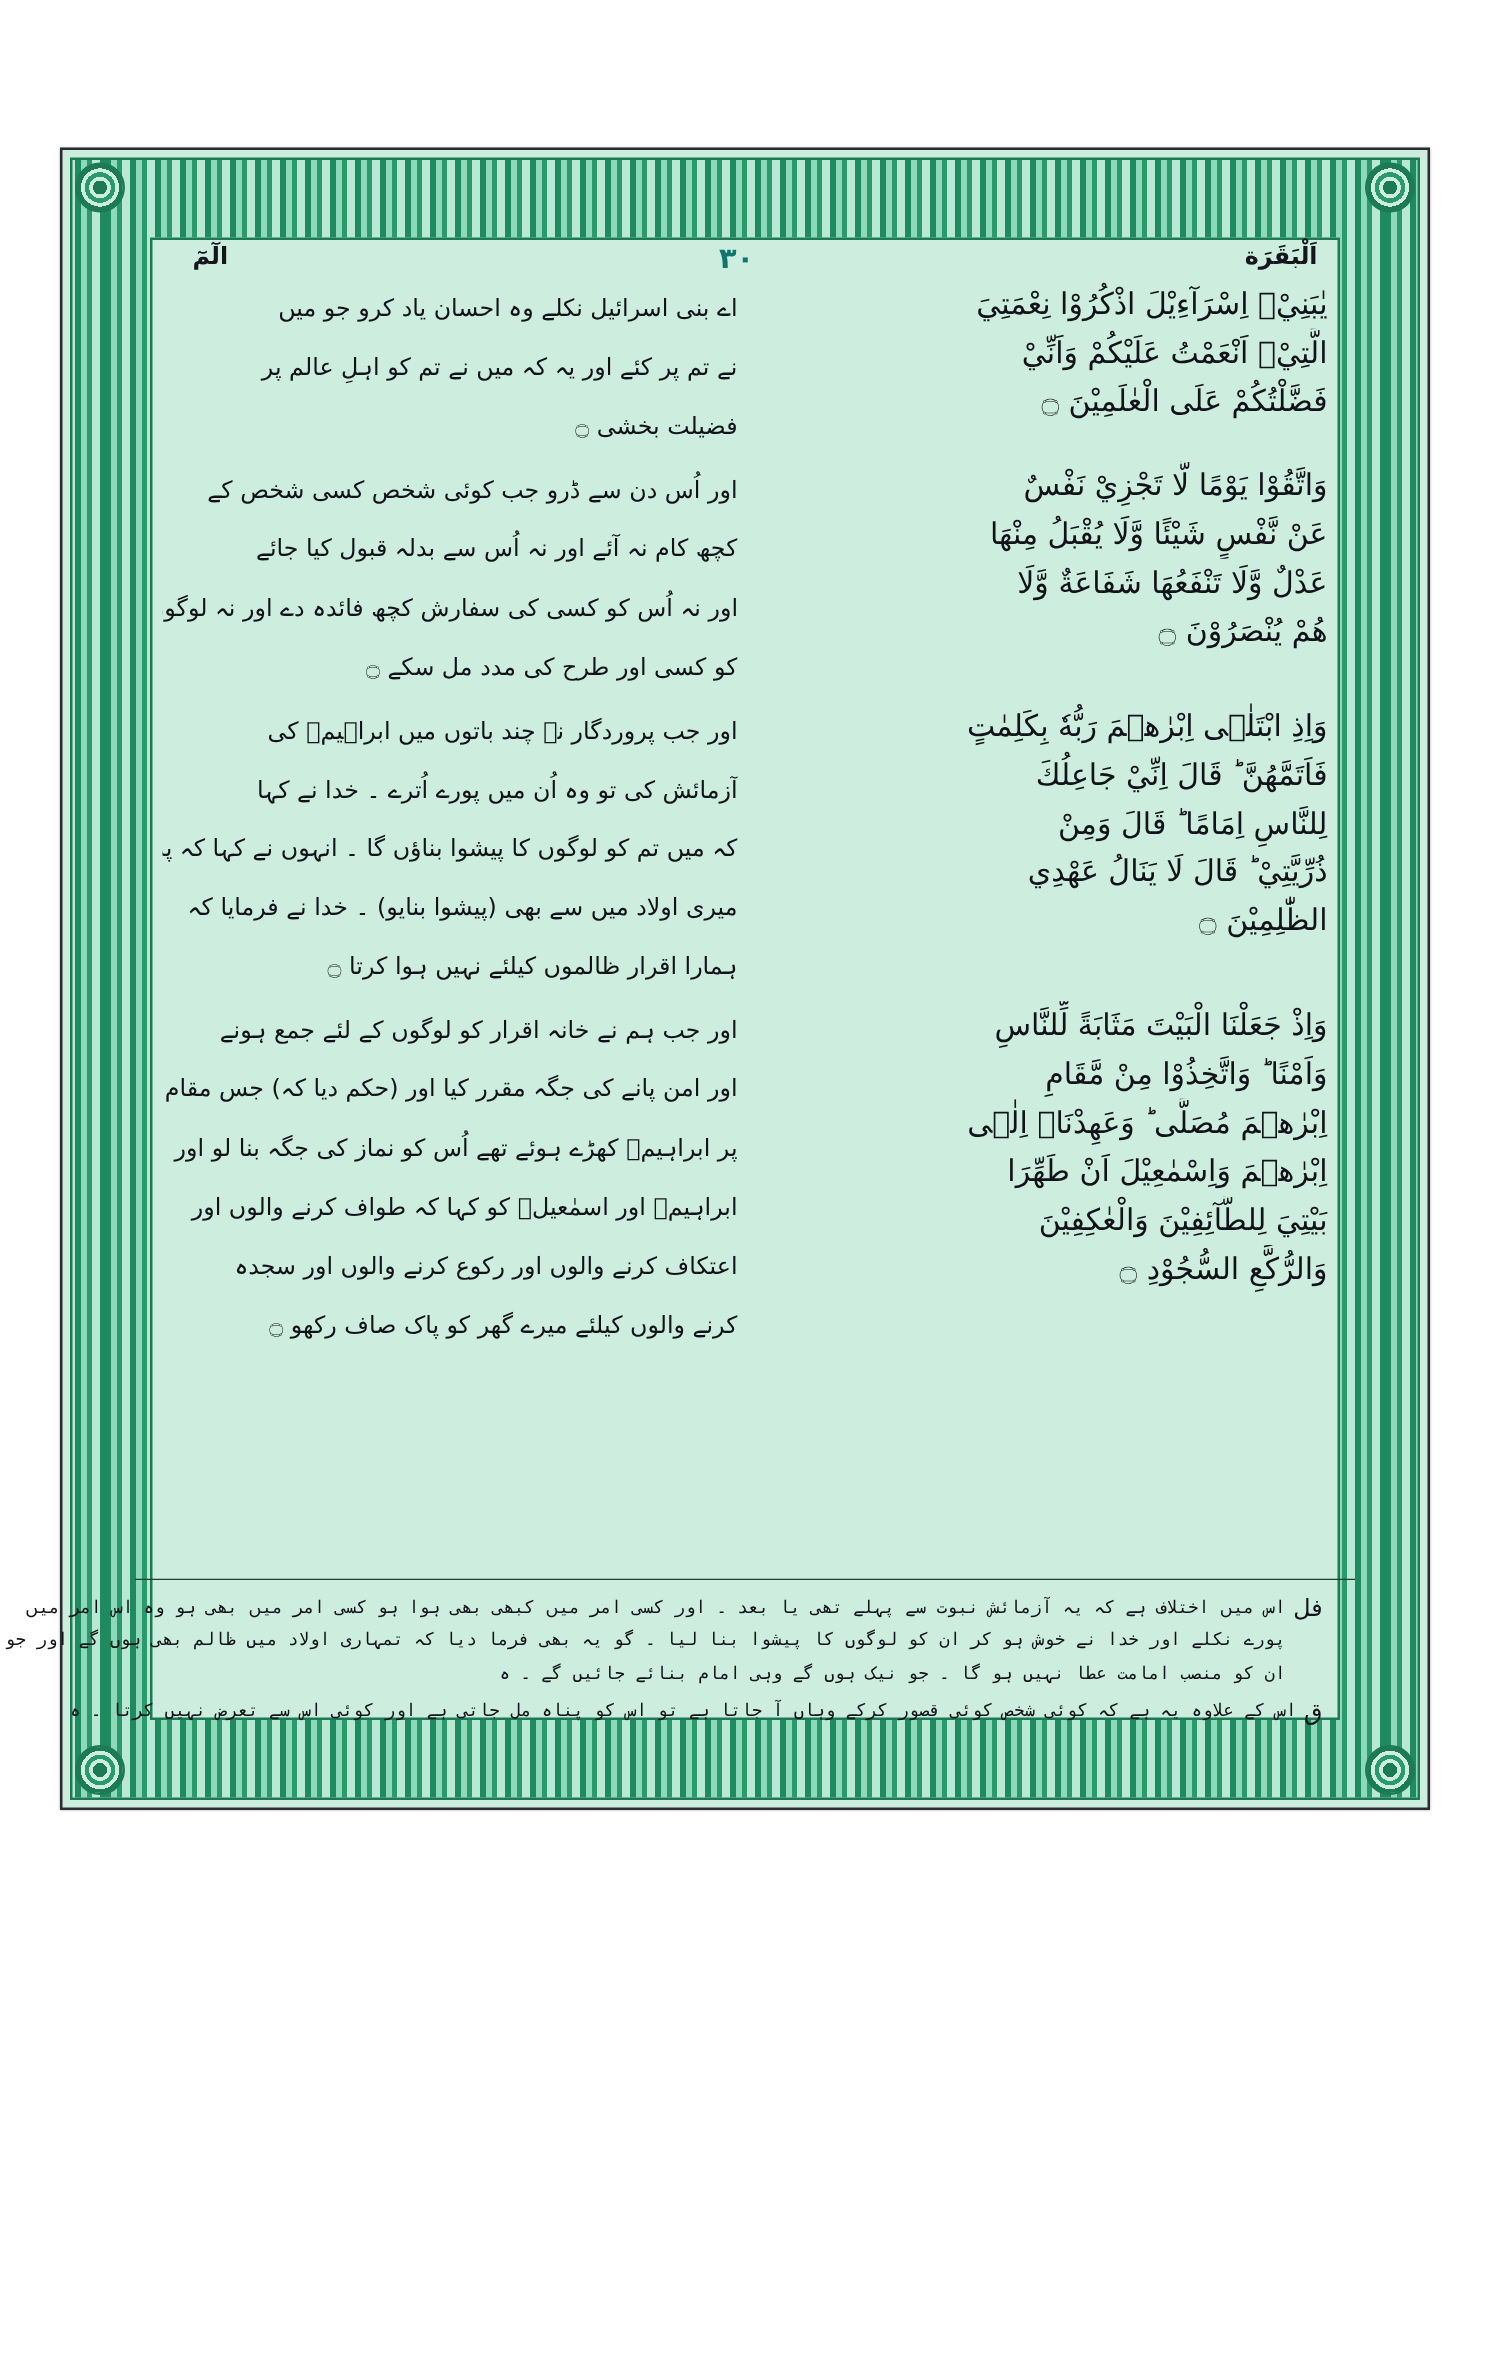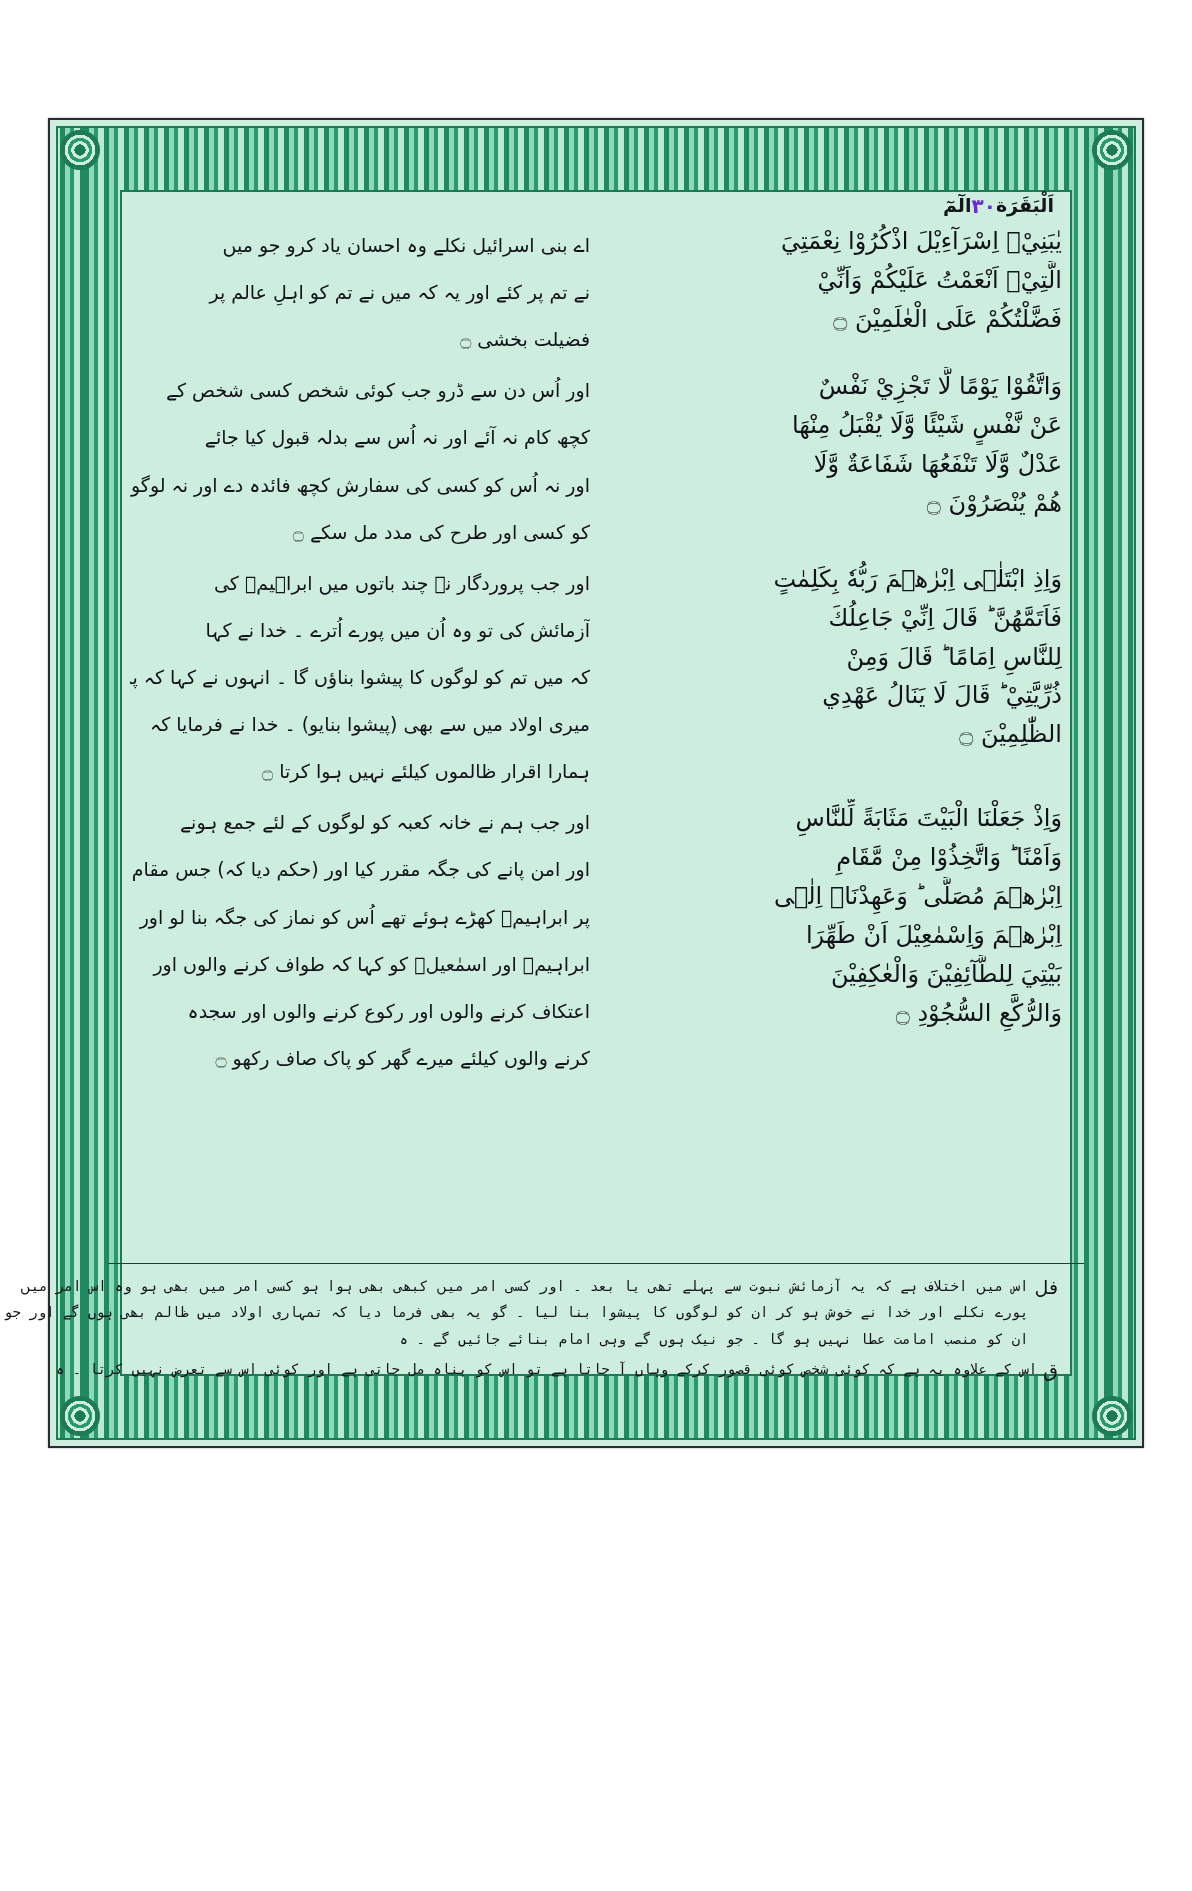"الٓمٓ" #page-header { justify-content: flex-end -> space-between; margin-left: none -> 16px }
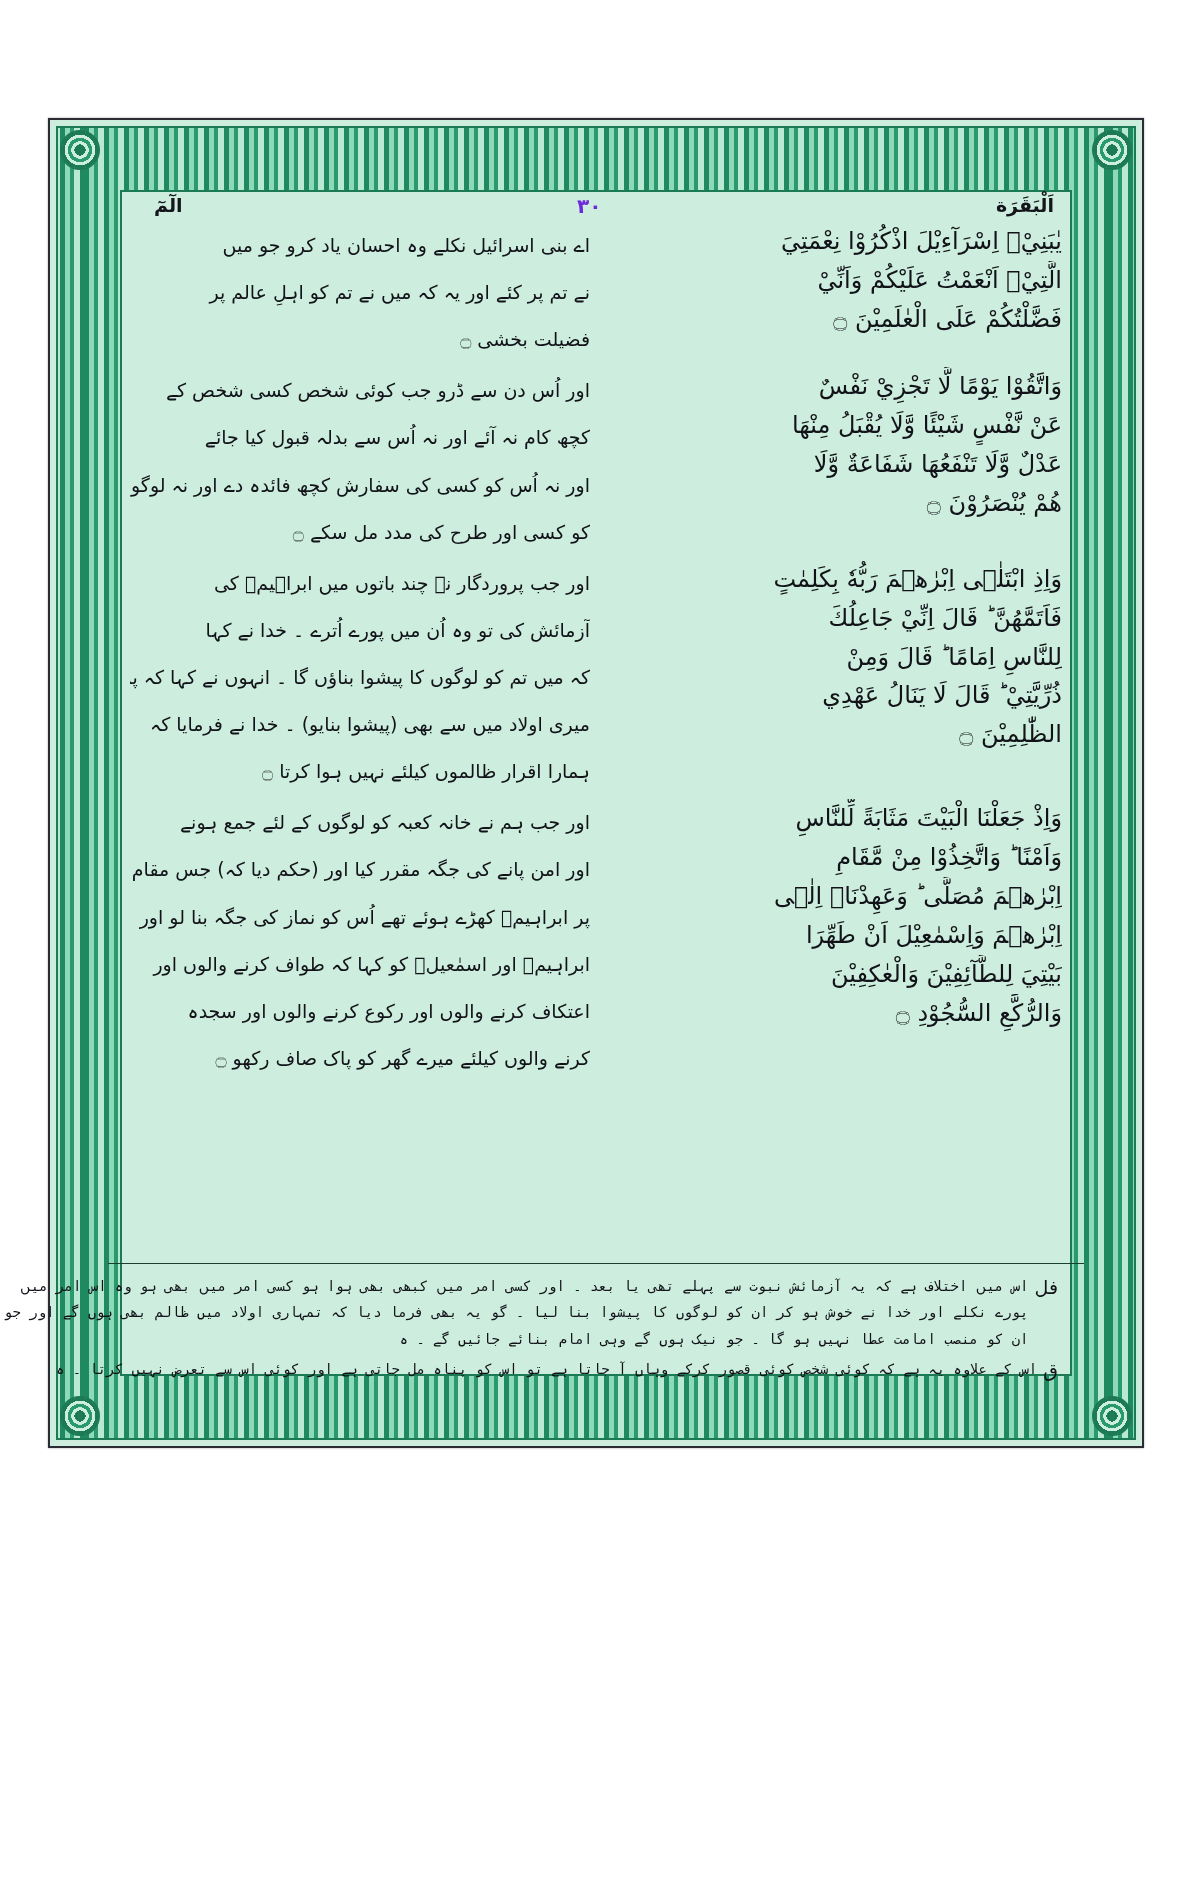"٣٠" #page-number { color: #6d28d9 -> #0f766e; font-size: 20px -> 23px }
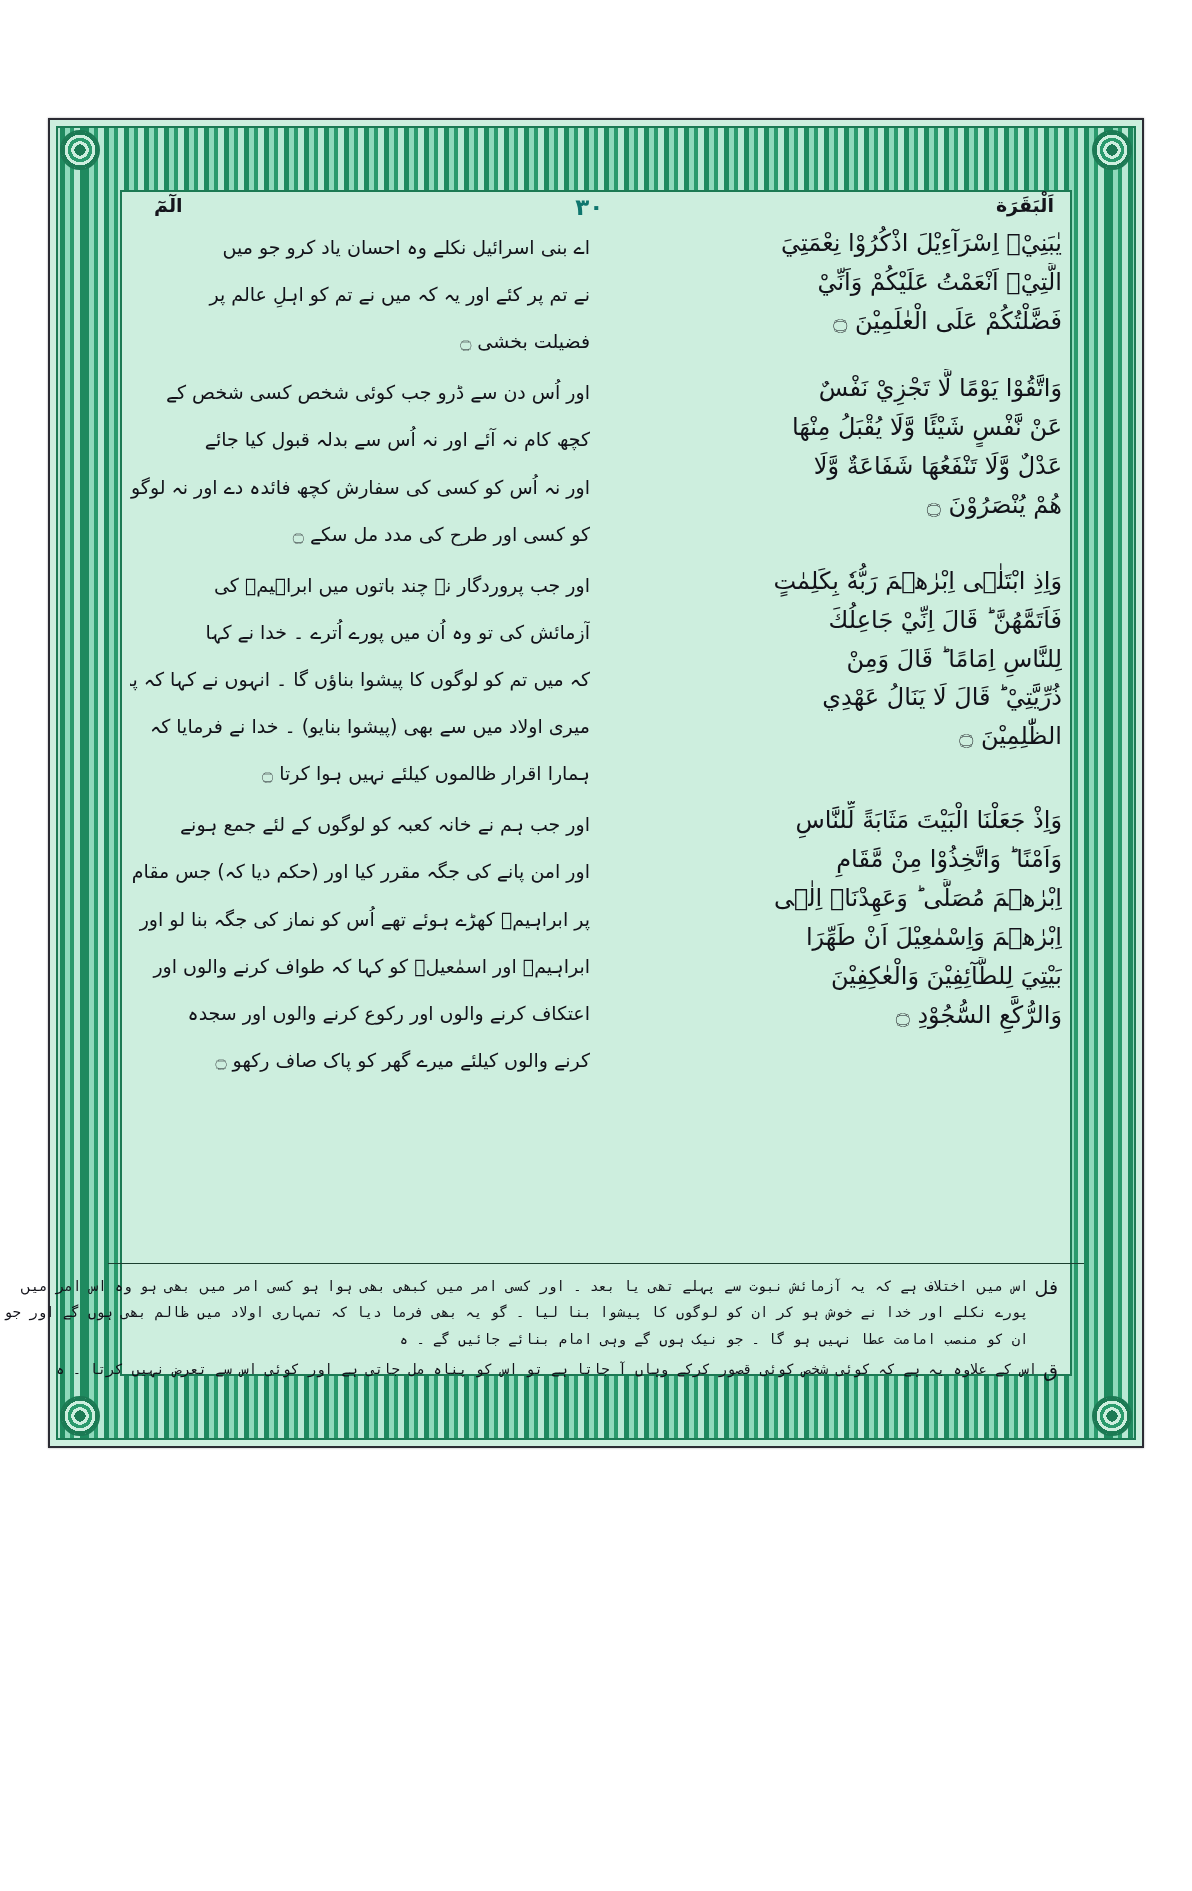"اور جب ہم نے خانہ" div.urdu-line { text: کعبہ -> اقرار }
